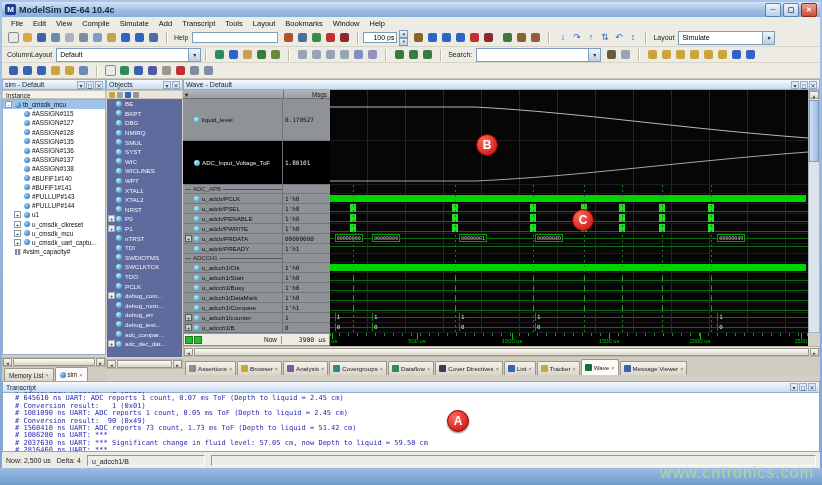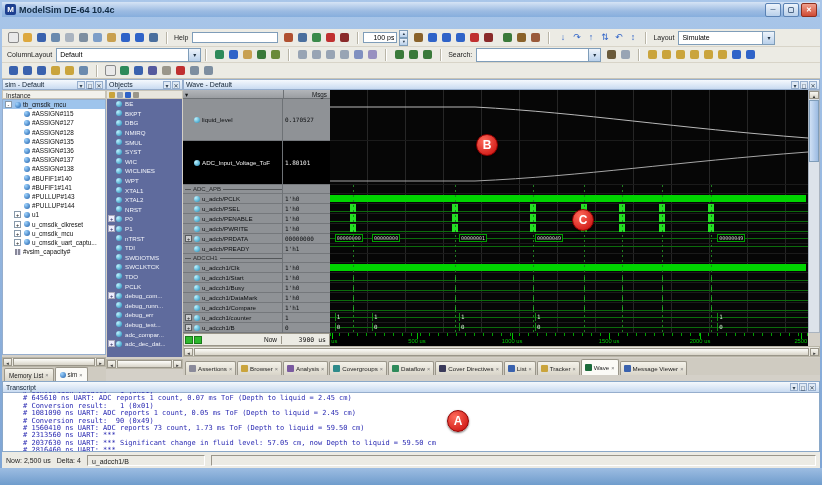"File" div.menubar { html: none -> <div> <span>File</span> <span>Edit</span> <span>View</span> <span>Compile</span> <span>Simulate</span> <span>Add</span> <span>Transcript</span> <span>Tools</span> <span>Layout</span> <span>Bookmarks</span> <span>Window</span> <span>Help</span> </div> }
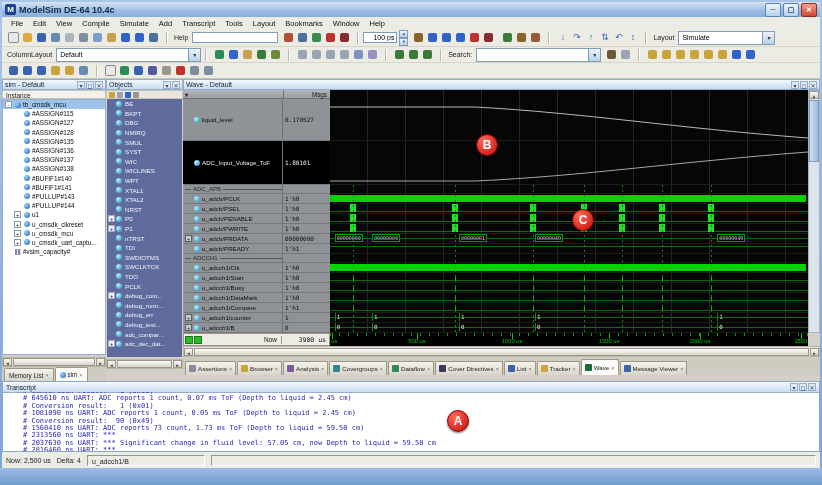"# 645610 ns UART: ADC" .tbody { padding-left: 20px -> 12px }
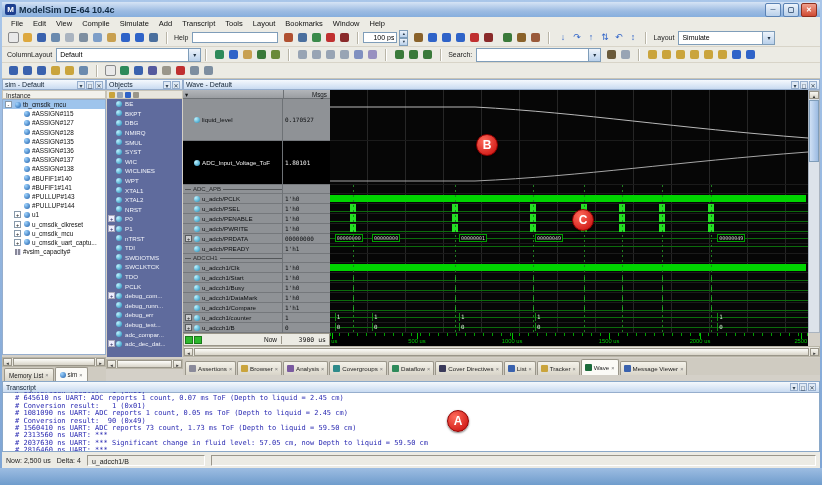"# 1560410 ns UART: ADC" div.tl { text: 59.50 -> 51.42 }
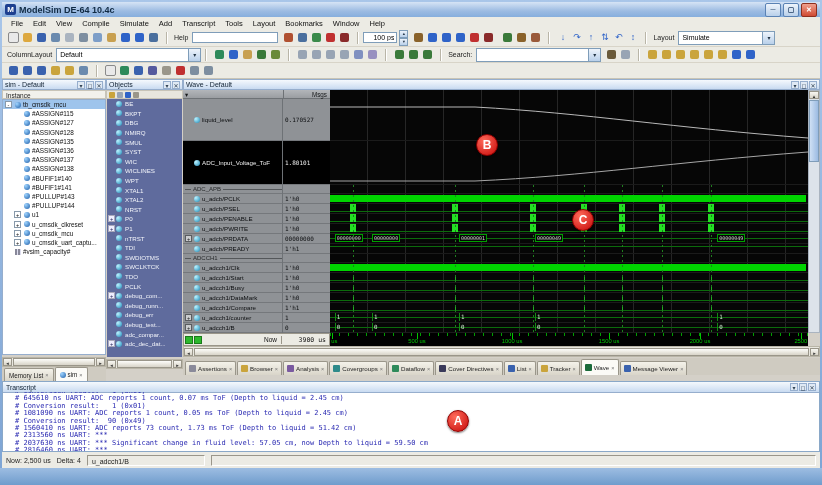"# 2313560 ns UART: ***" div.tl { text: 2313560 -> 1086280 }
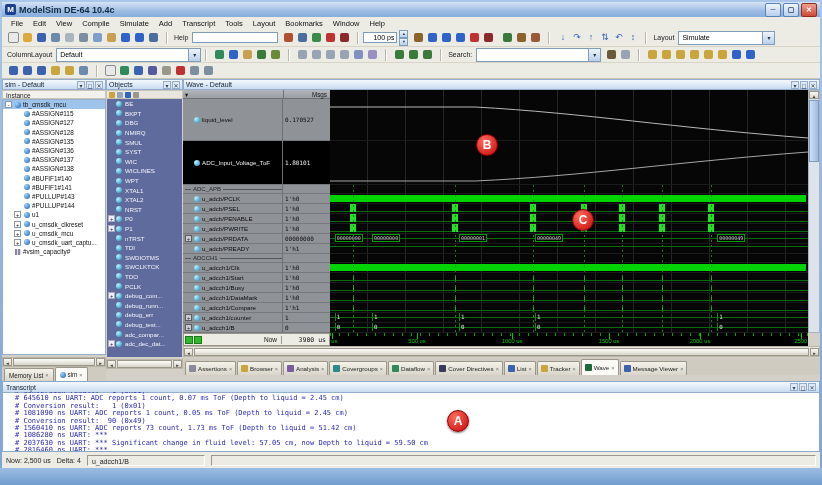"www.cntronics.com" div.watermark { html: none -> <div>www.cntronics.com</div> }
